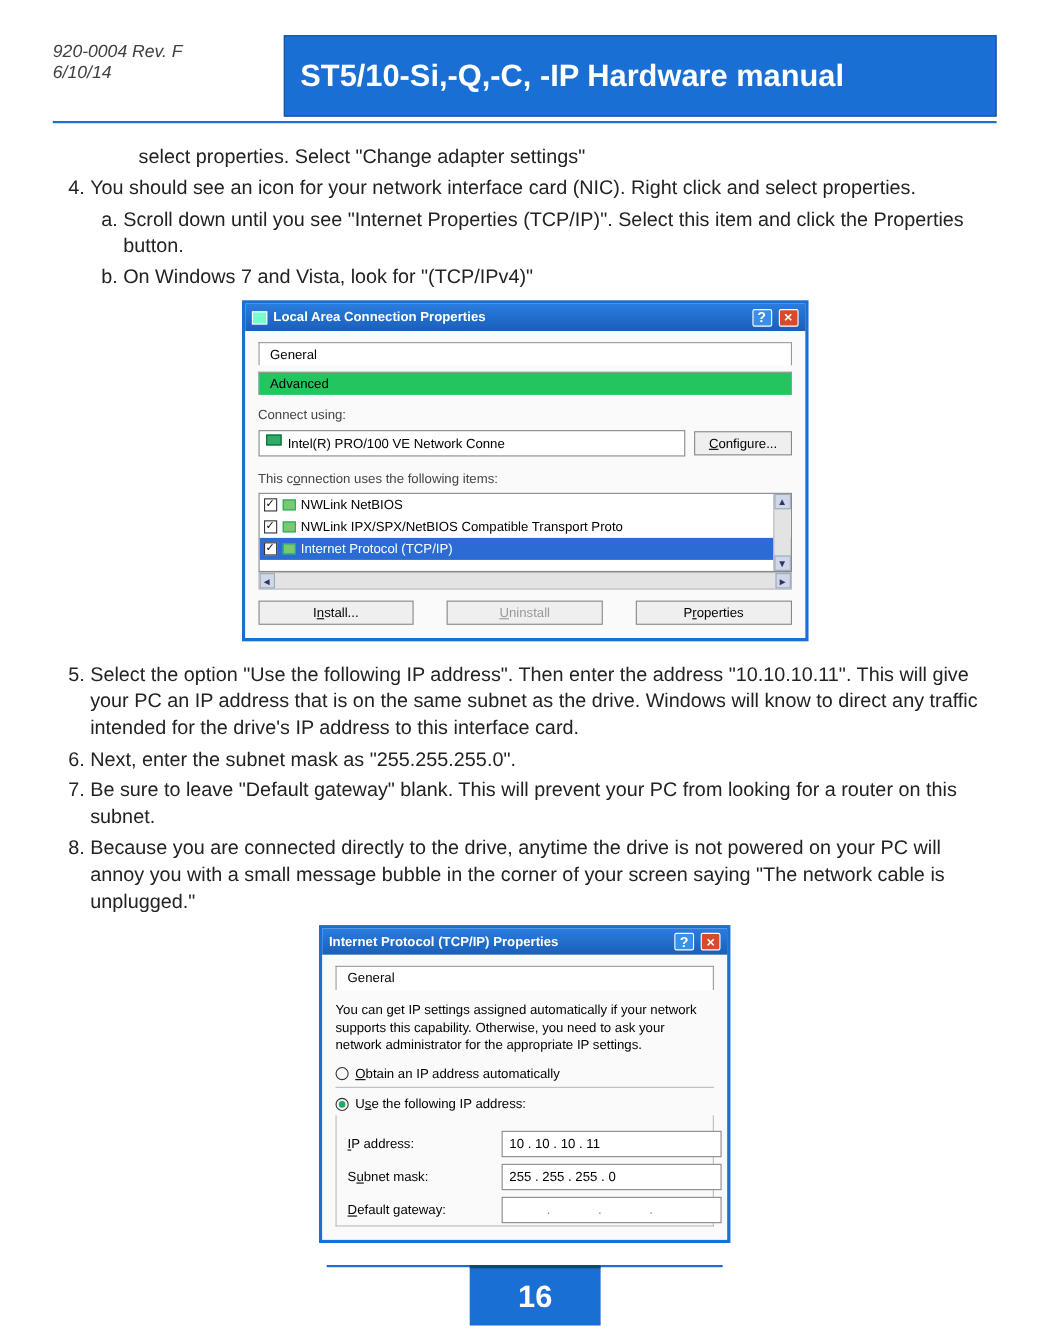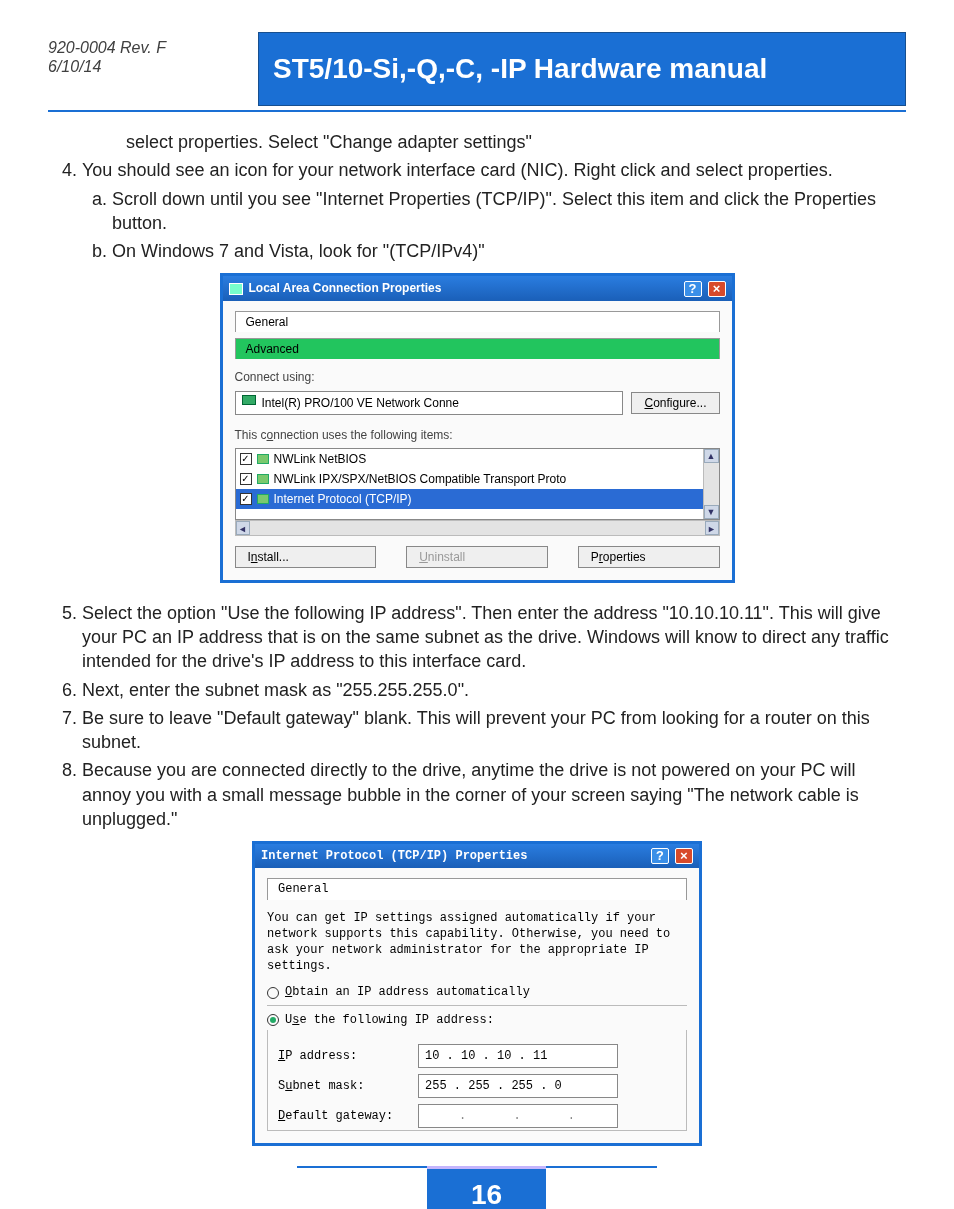"Install..." .btnrow .btn { text-align: left -> center }
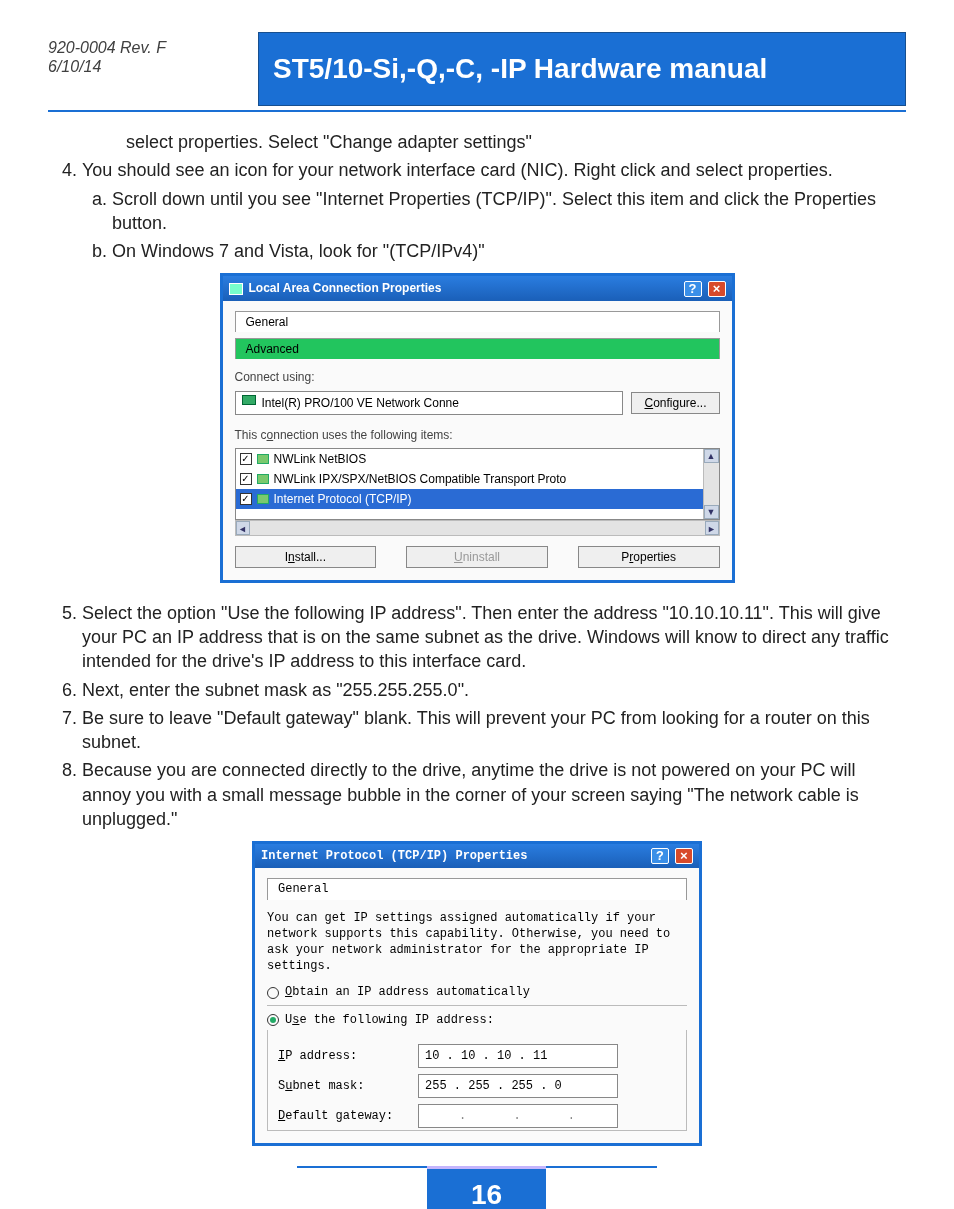"Internet Protocol (TCP/IP) Properties" .dialog2 { font-family: Liberation Mono, monospace -> none; width: 450px -> 374px }
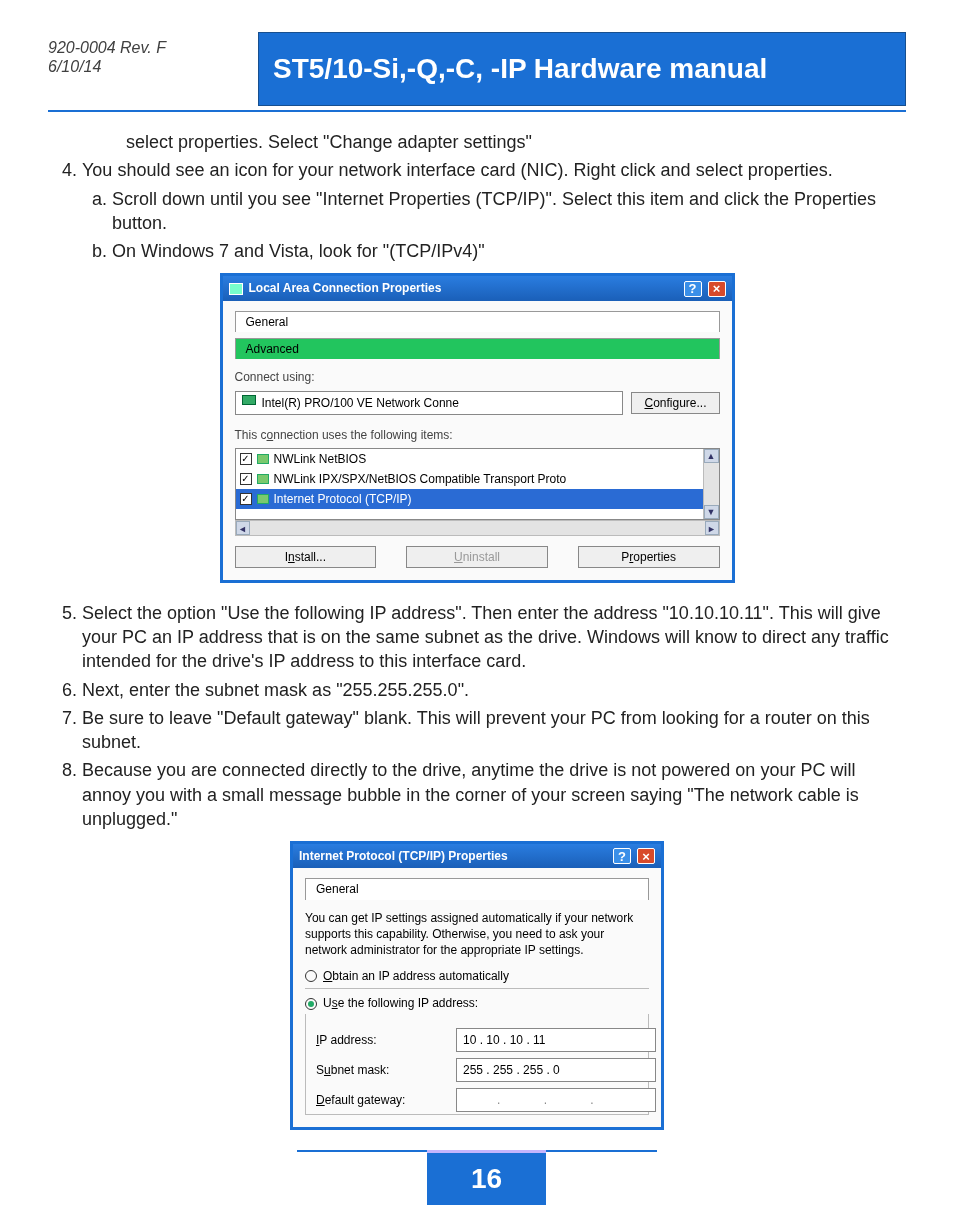"16" .pgnum { border-top: 3px solid #c4b5fd -> 3px solid #0c4a6e }
